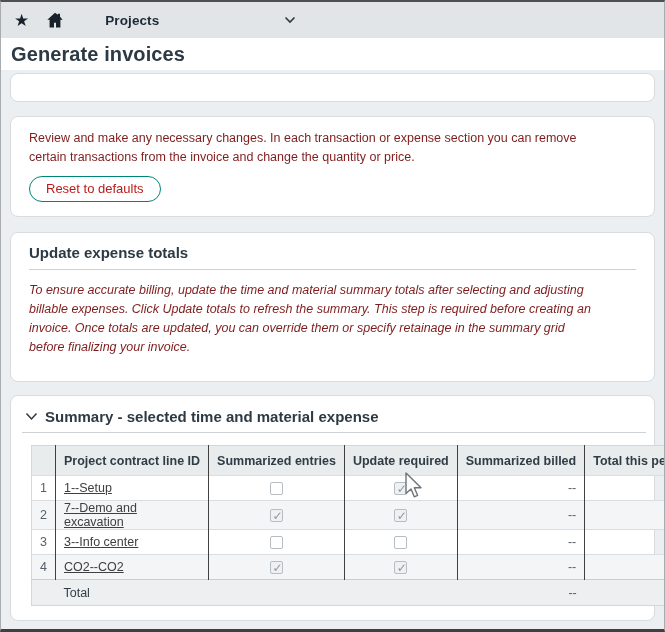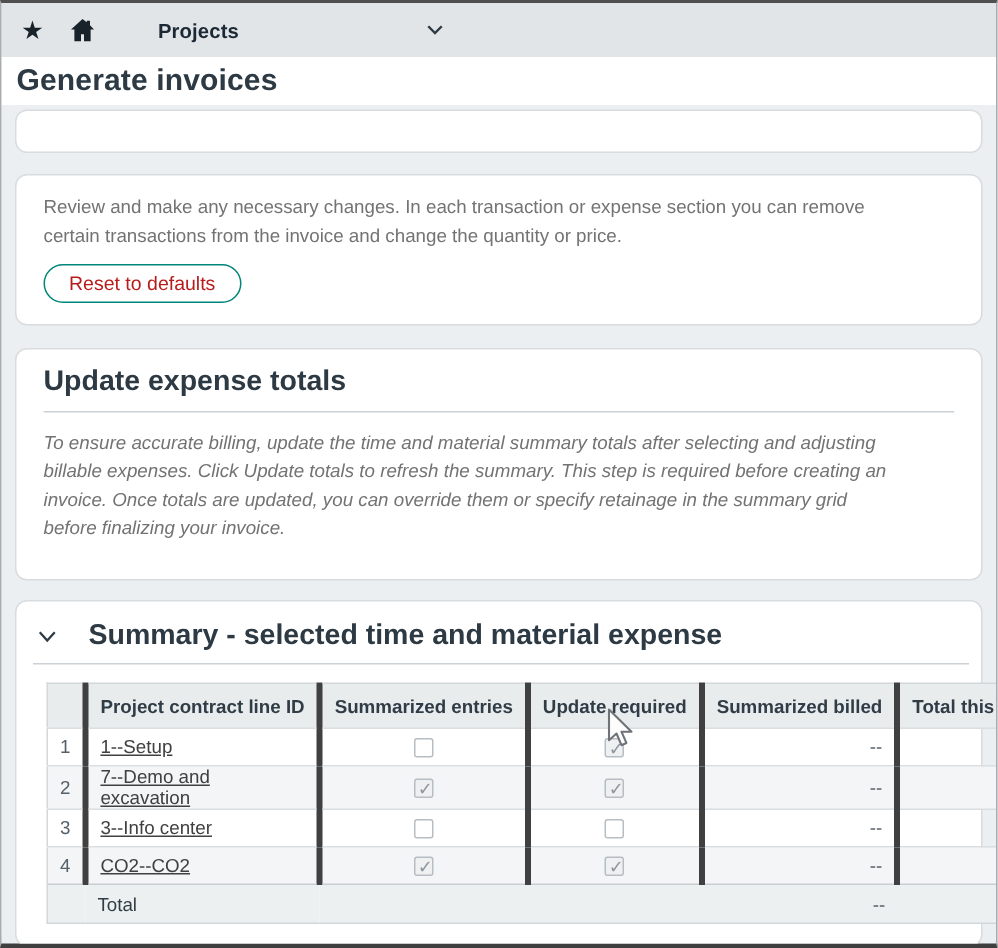"Review and make any necessary" .body-text { color: #737373 -> #7f1d1d }
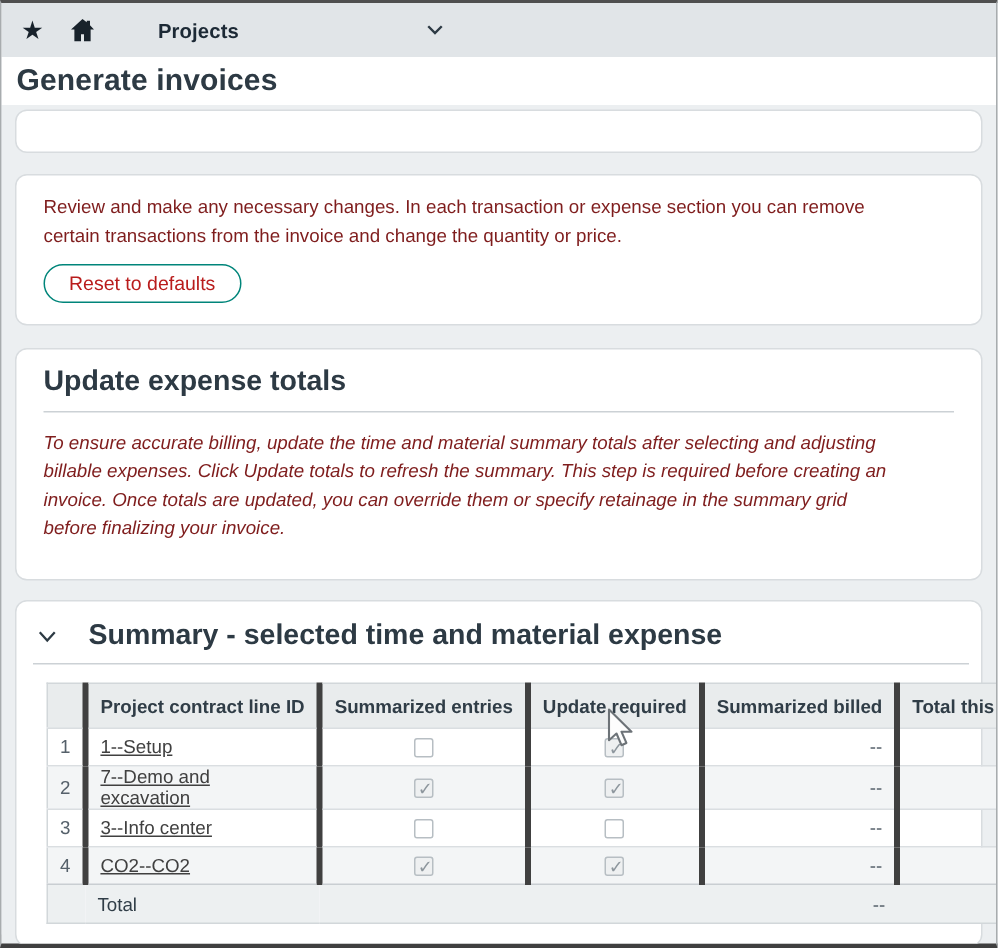"Update expense totals" .section-title { font-size: 19px -> 15px }
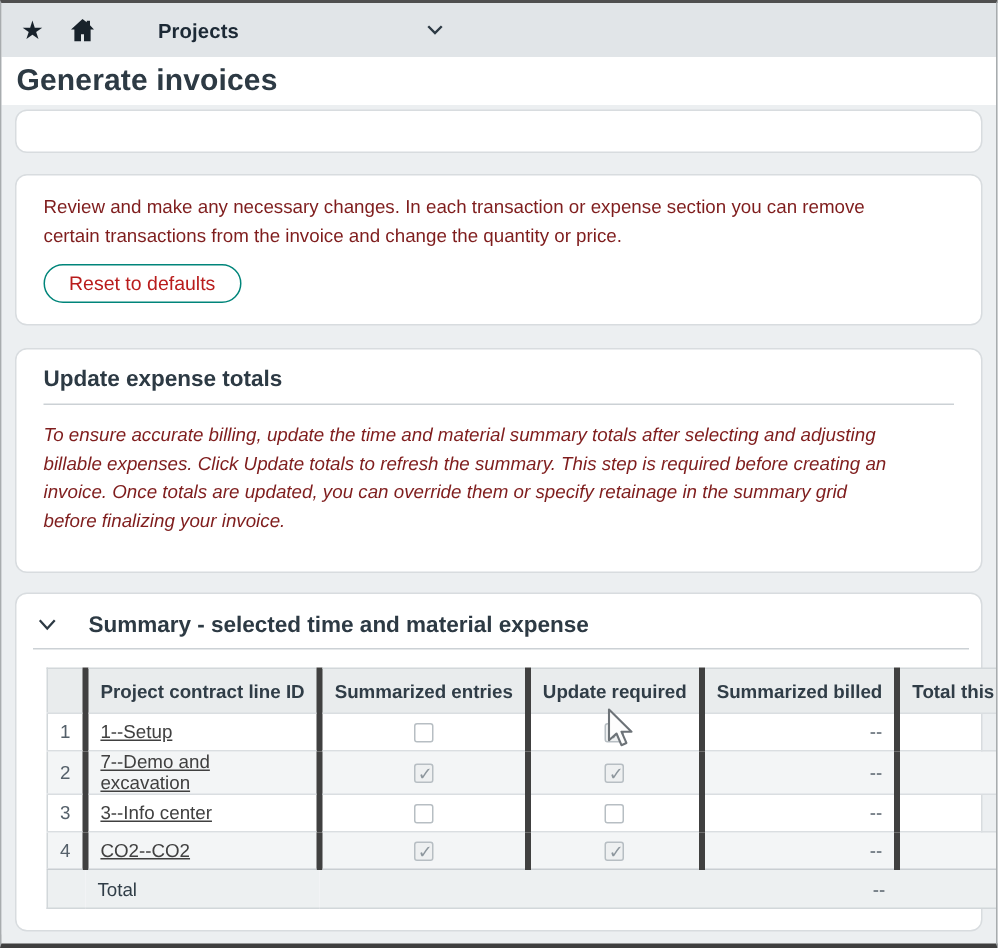"Summary - selected time and" .summary-head { gap: 21px -> 7px }
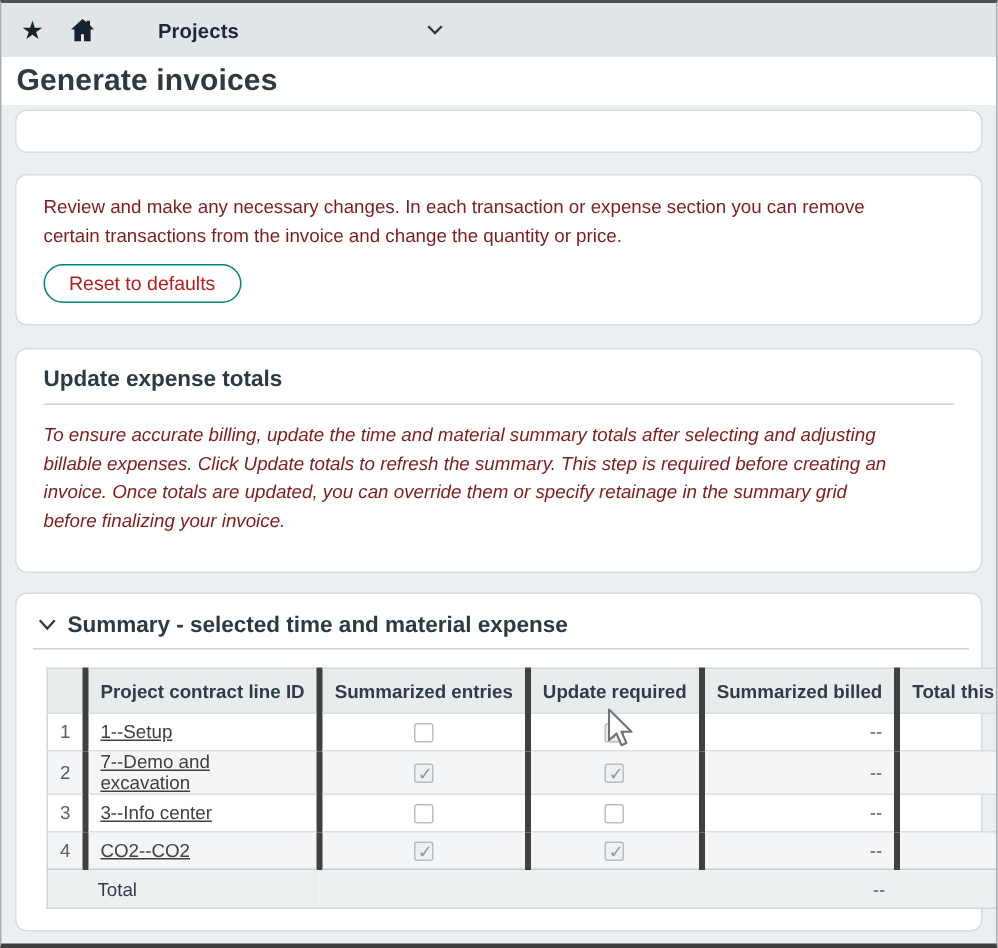"Project contract line ID" table.grid th, table.grid td { border-right: 4px solid #404040 -> 1px solid #404040 }
